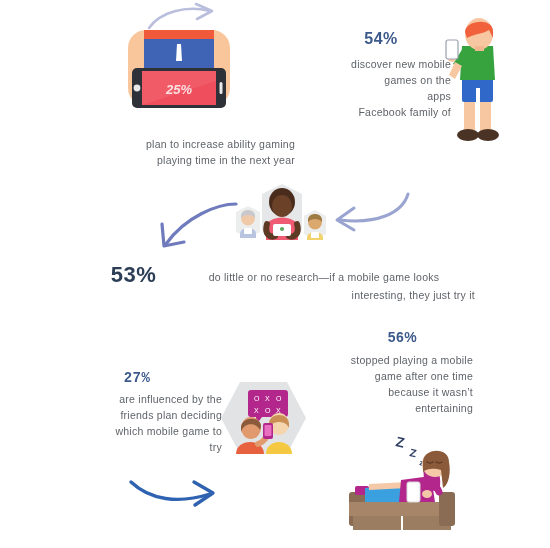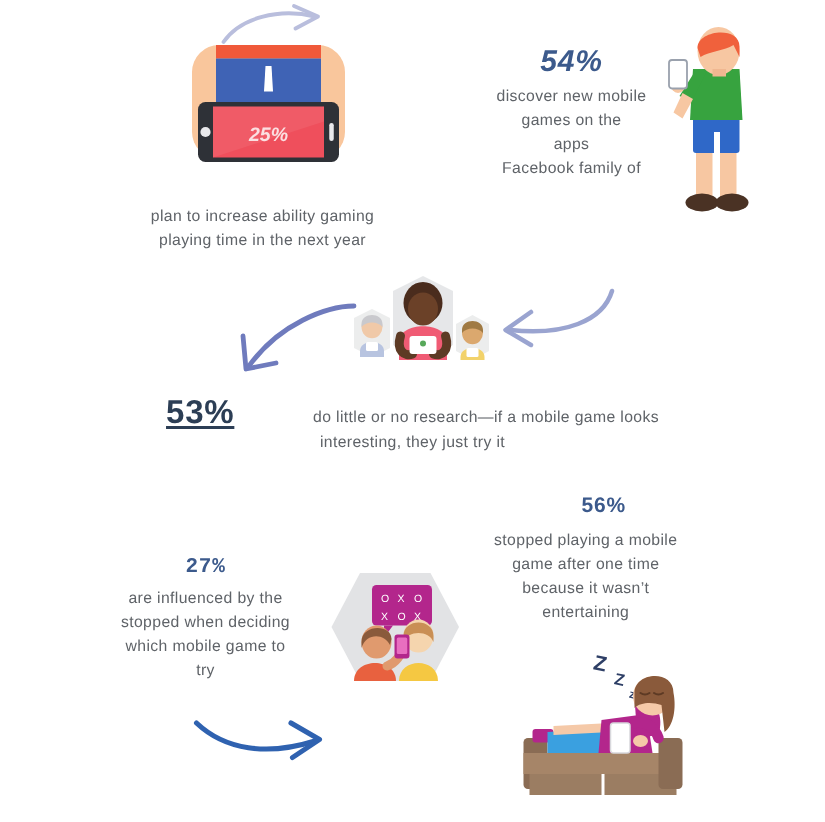"54%" #stat-54 .stat-num { font-size: 20px -> 16px; font-style: italic -> none }
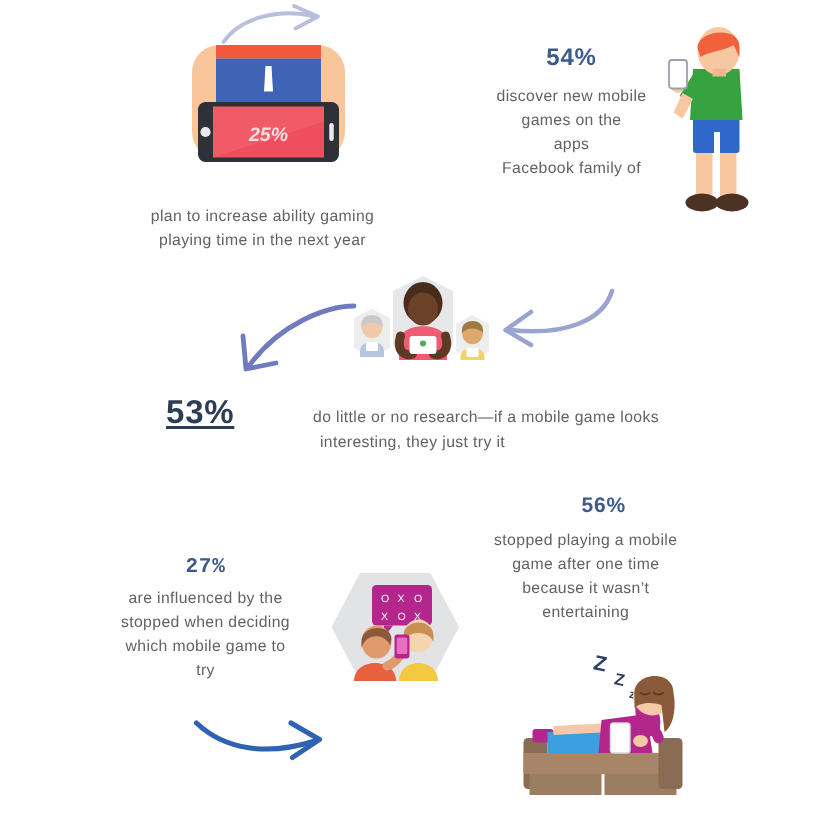"discover new mobile" .body-text { text-align: center -> right }
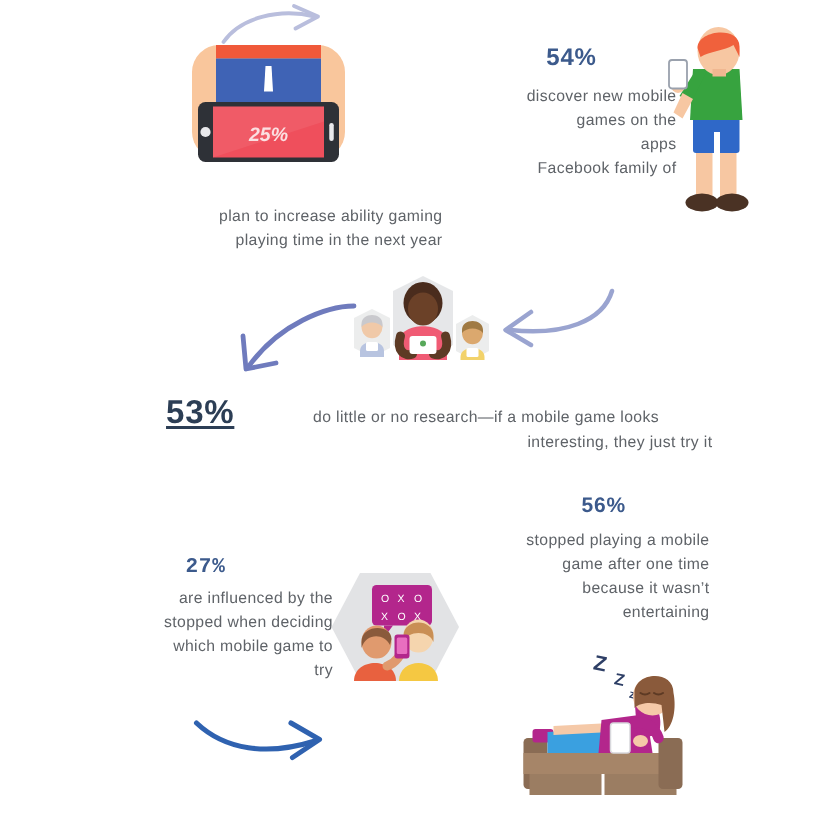"53%" .stat-num.navy { text-decoration: underline -> none }
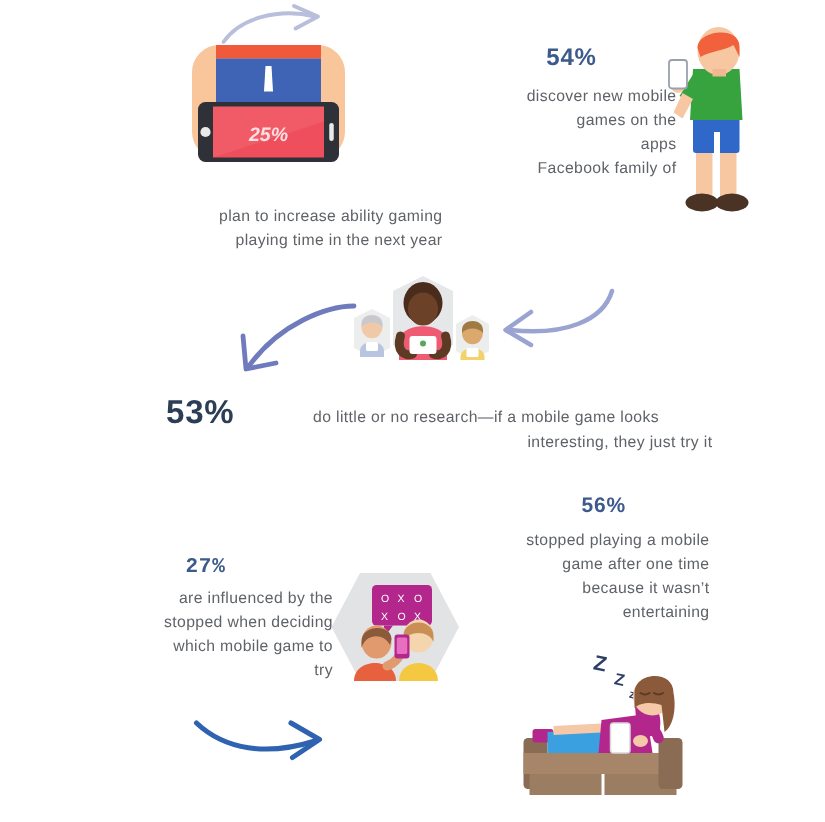"stopped when deciding" div { text: stopped when -> friends plan }
